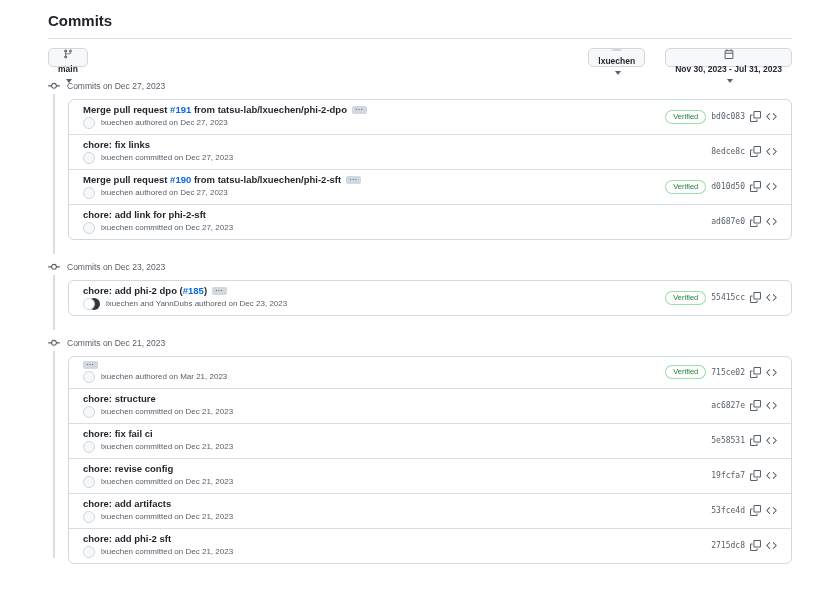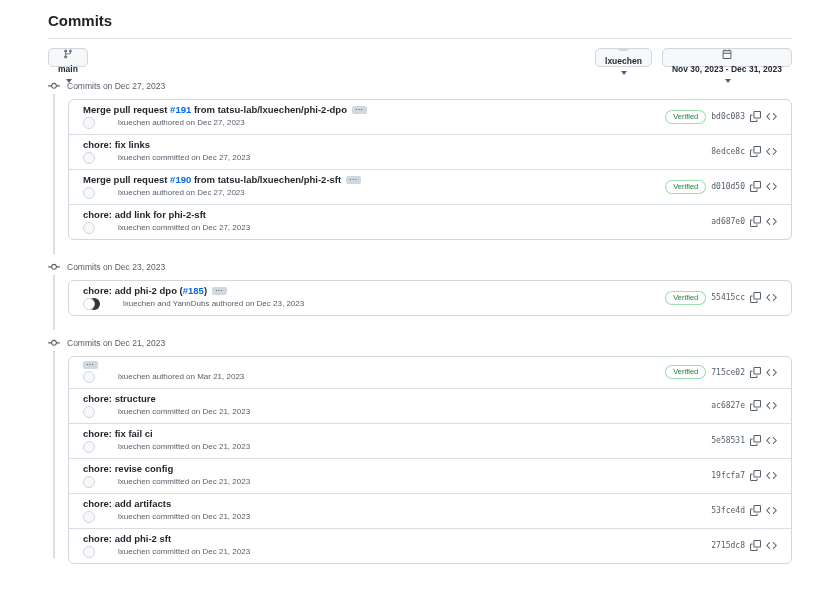"lxuechen" .toolbar-right { gap: 10px -> 20px }
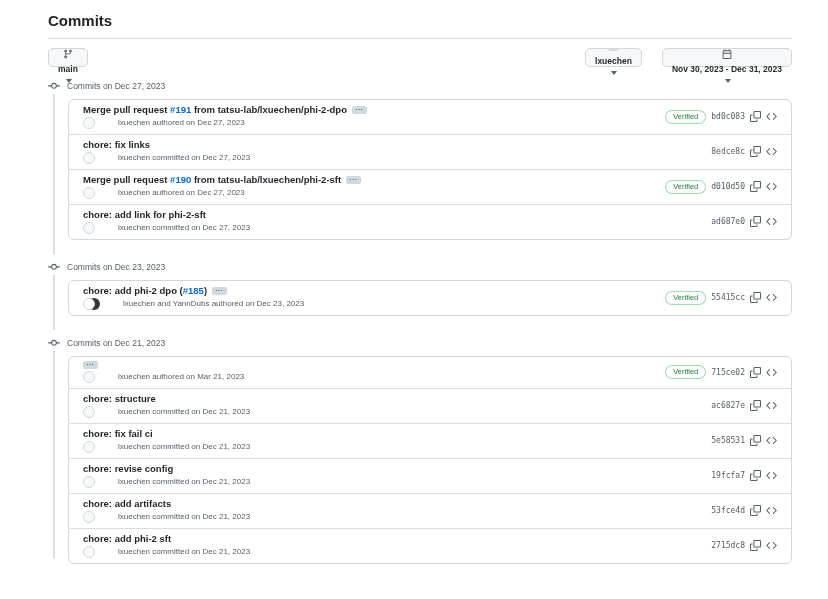"Nov 30, 2023 - Dec" span { text: Dec -> Jul }
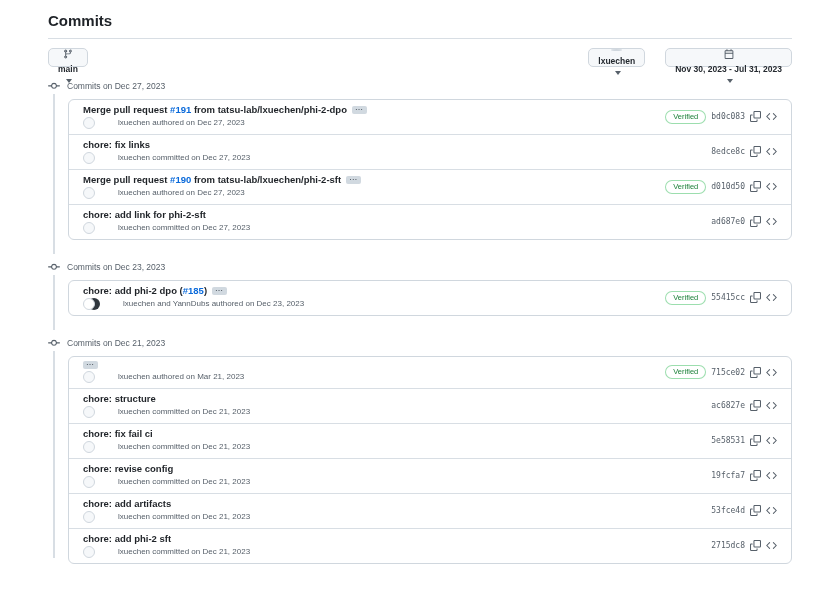"lxuechen authored on Dec 27," .commit-meta { gap: 23px -> 6px }
